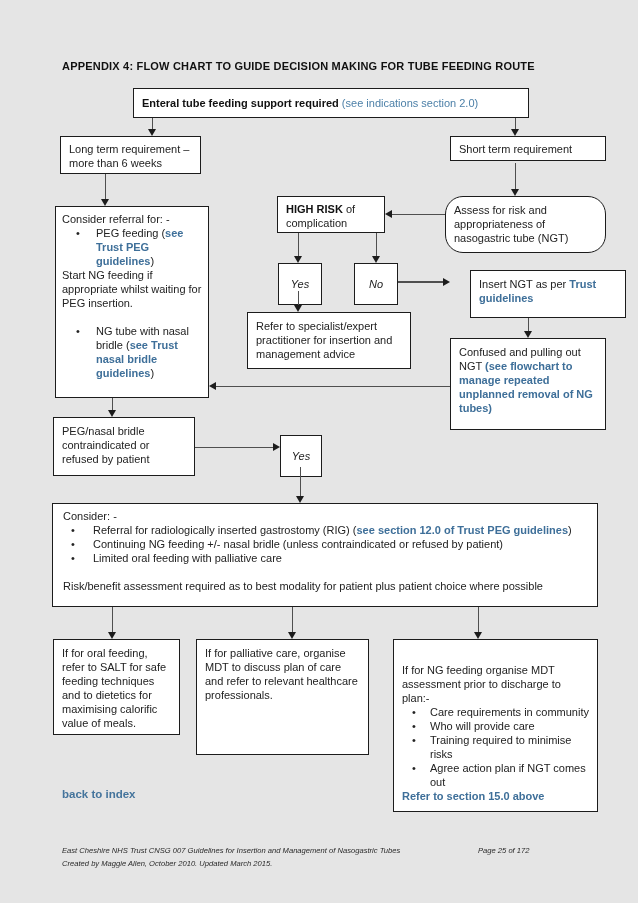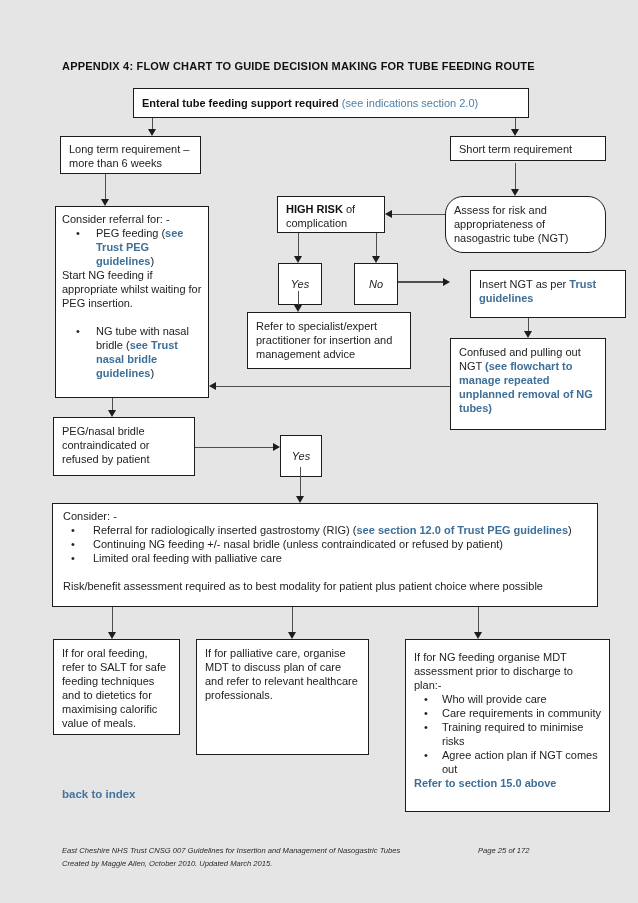"If for NG feeding organise" div.box { left: 405px -> 393px; padding-top: 10px -> 23px }
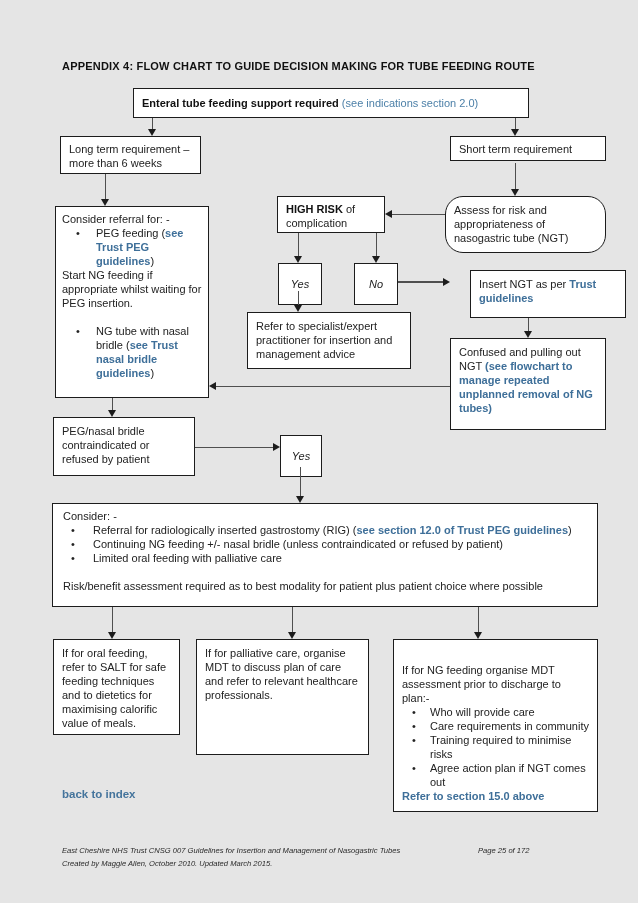"Who will provide care" div.bul3 { order: before "Care requirements in community" -> after "Care requirements in community" }
